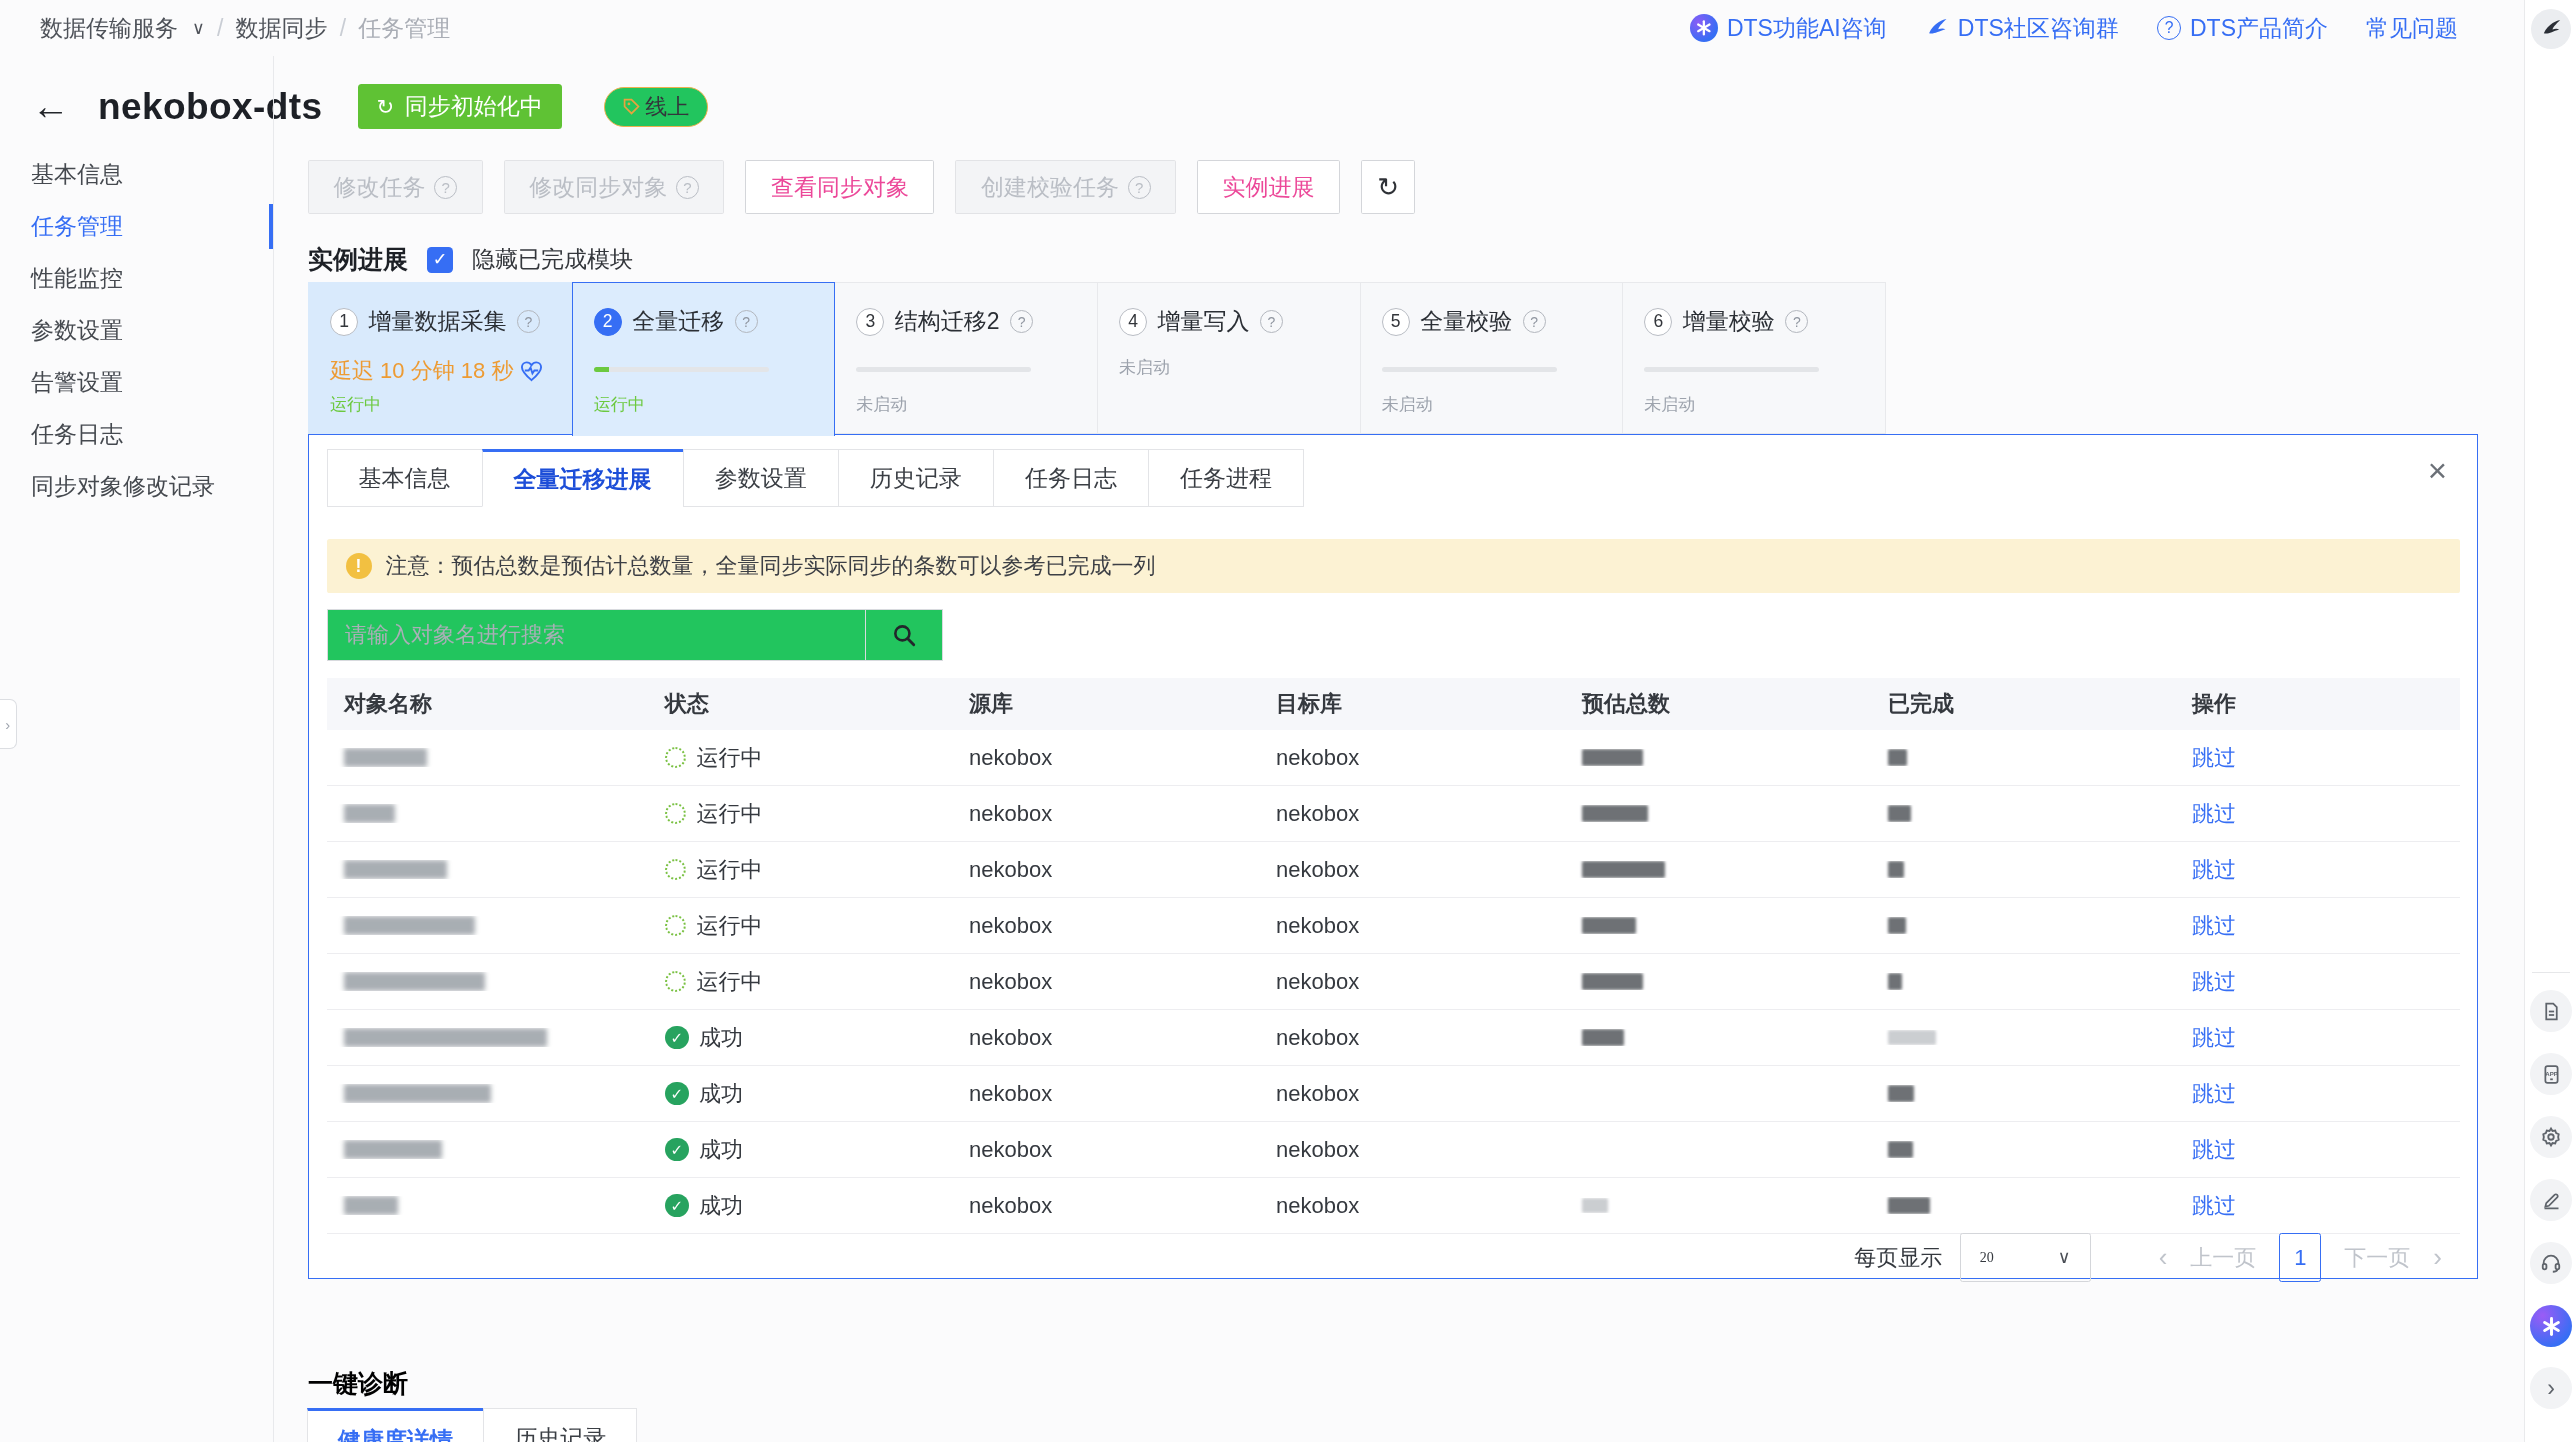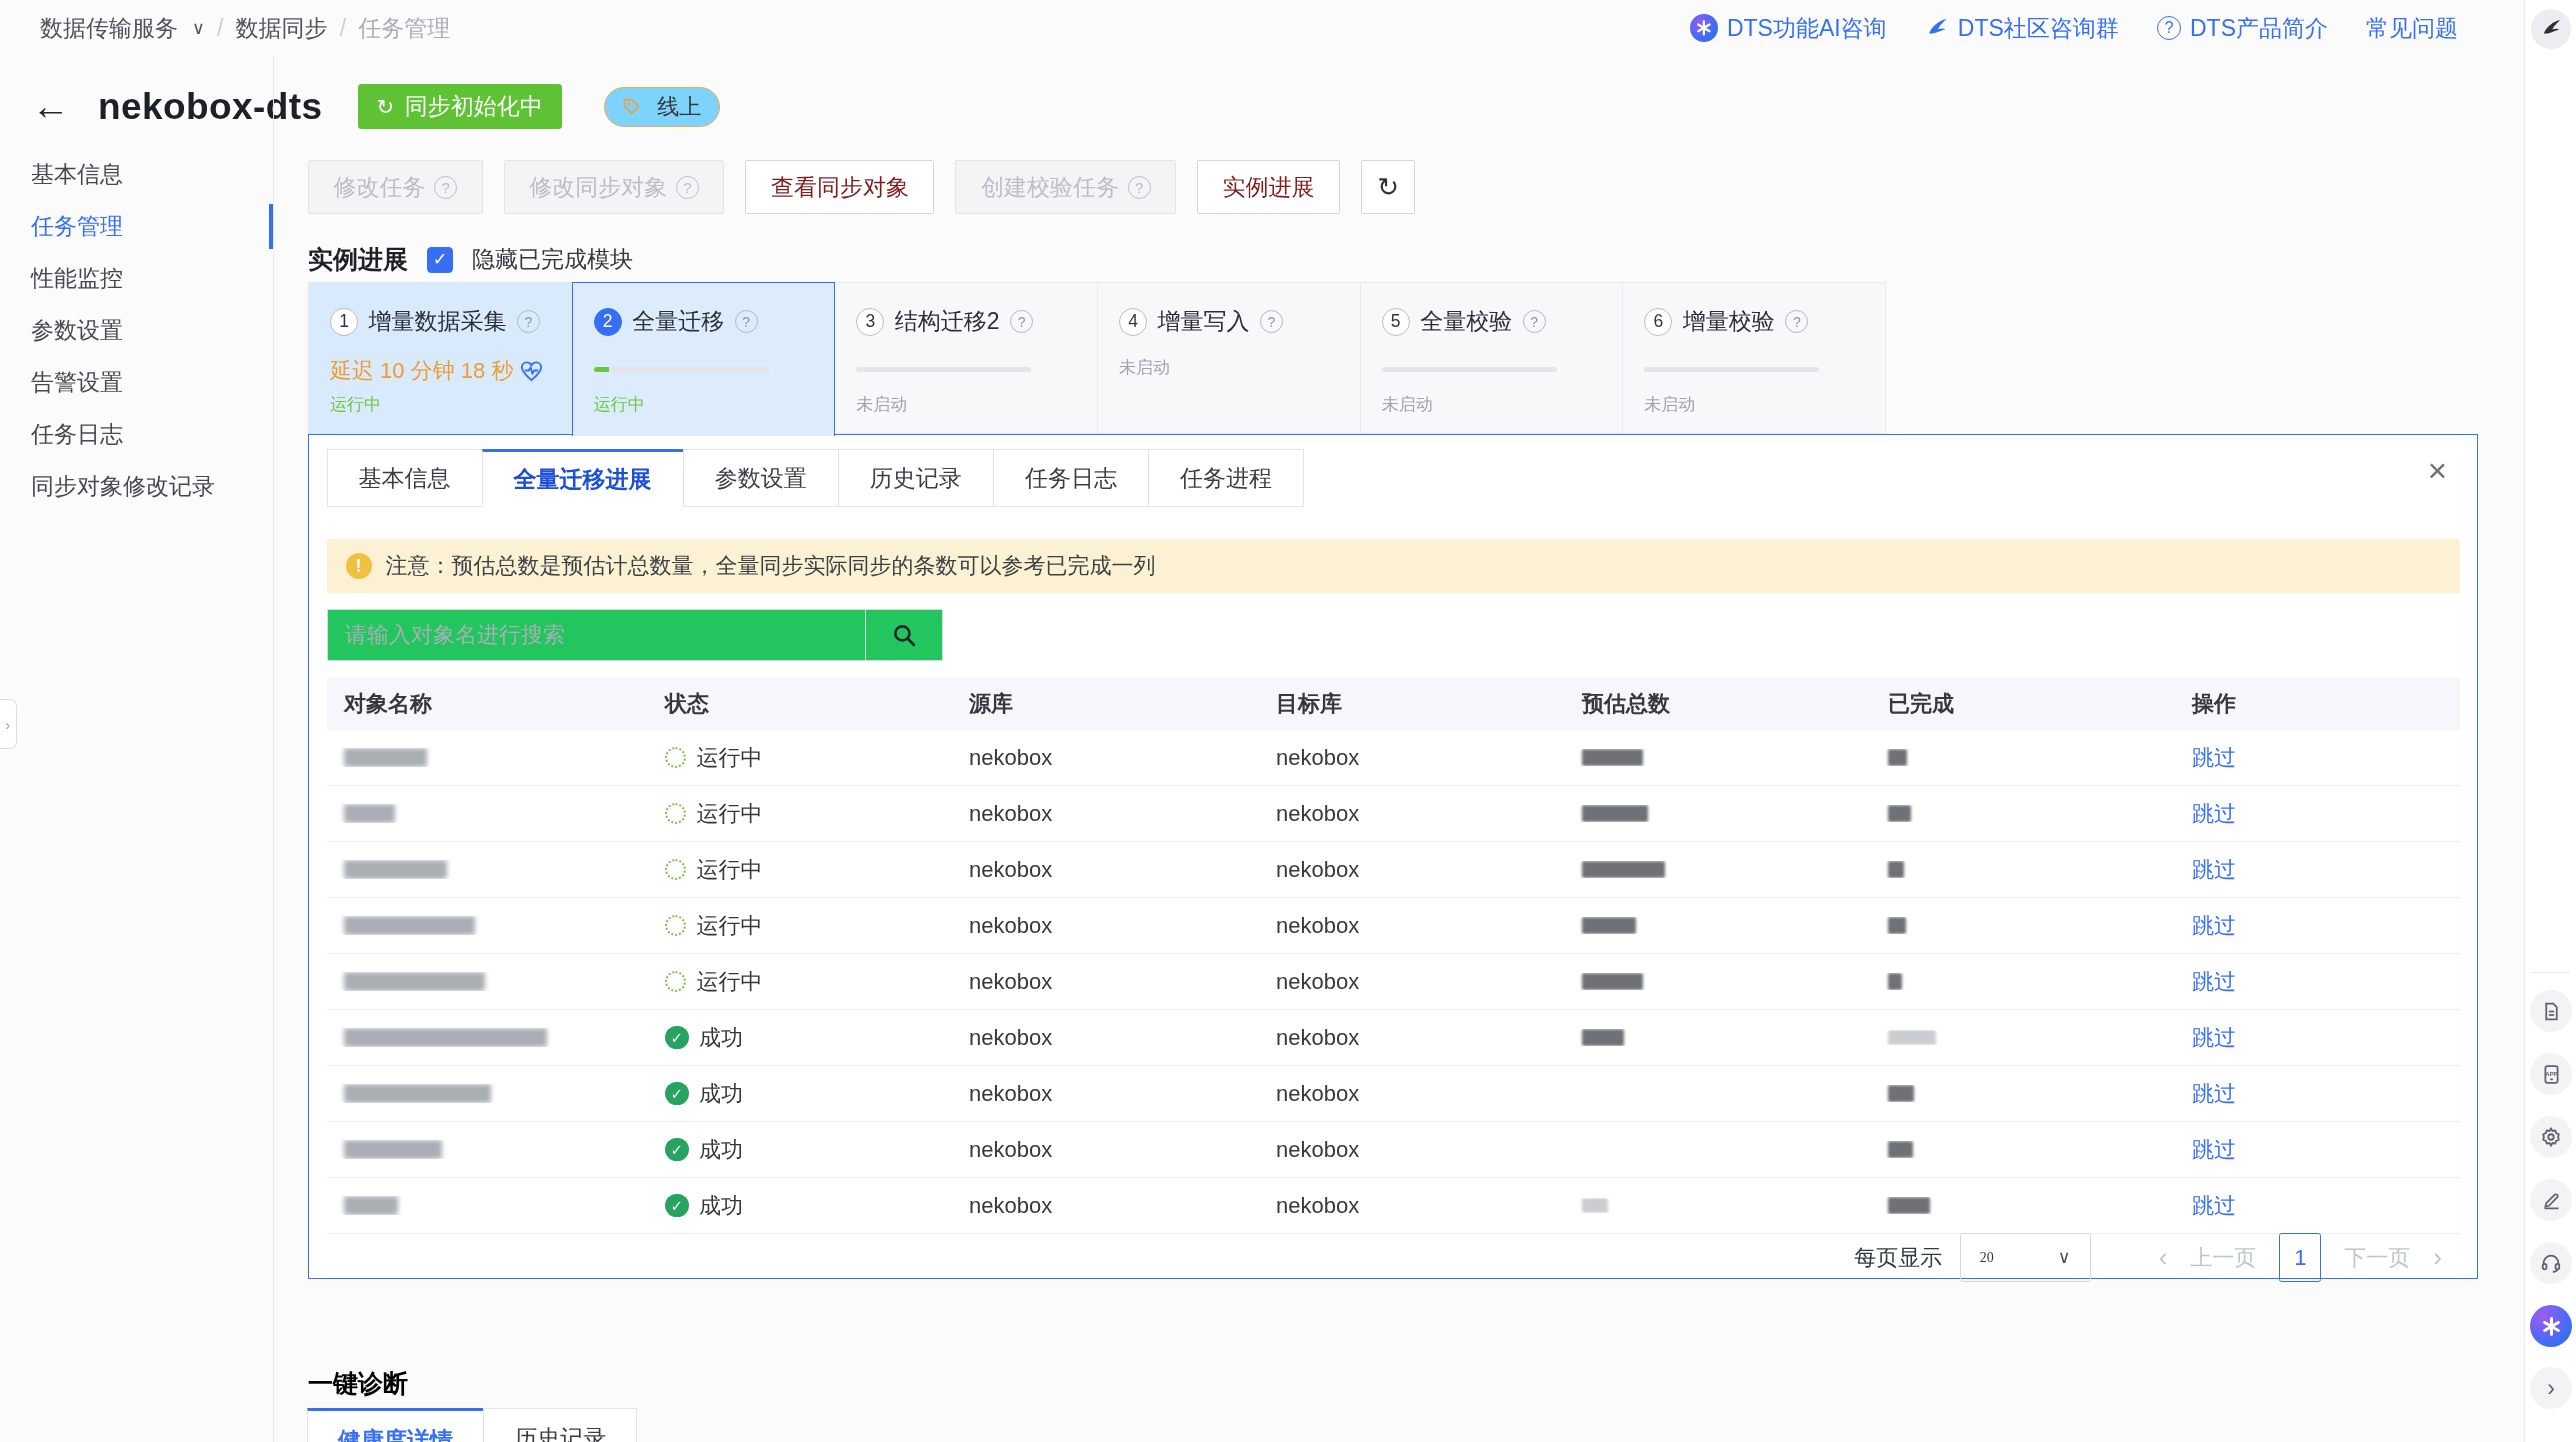"线上" .envtag { background: #7dd3fc -> #22c55e; gap: 16px -> 4px }
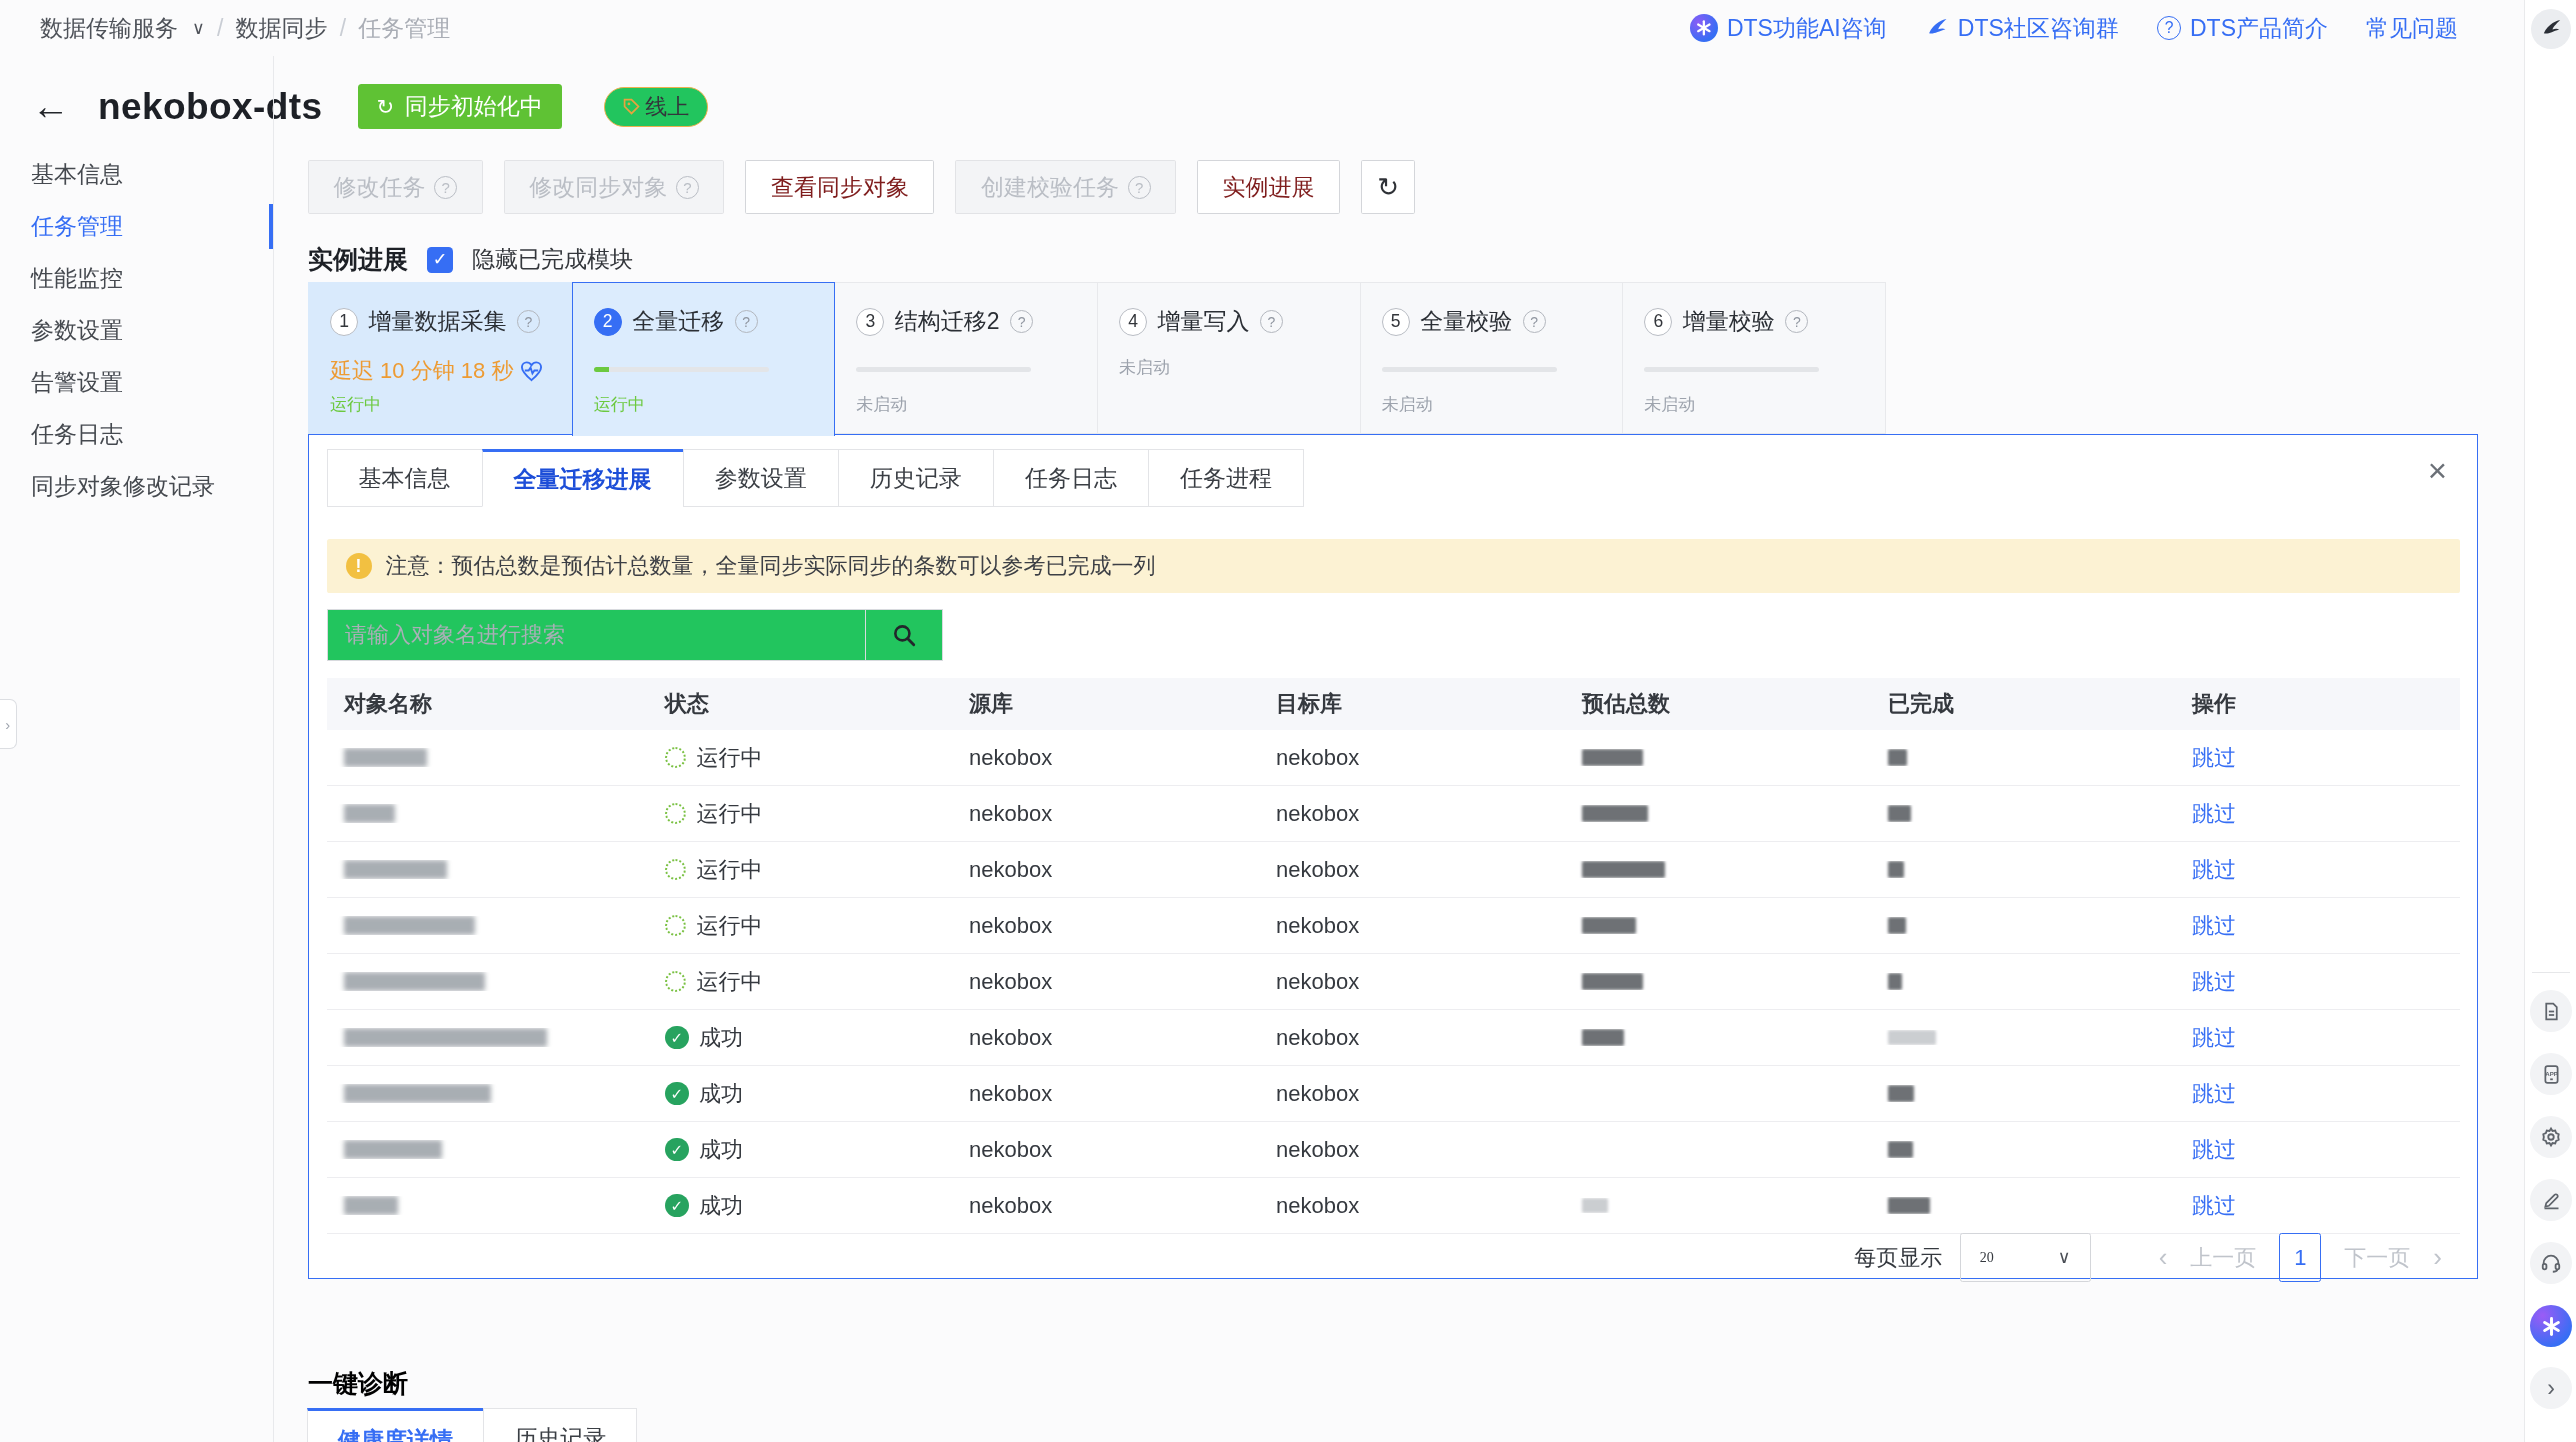"查看同步对象" .btn { color: #7f1d1d -> #ec4899 }
